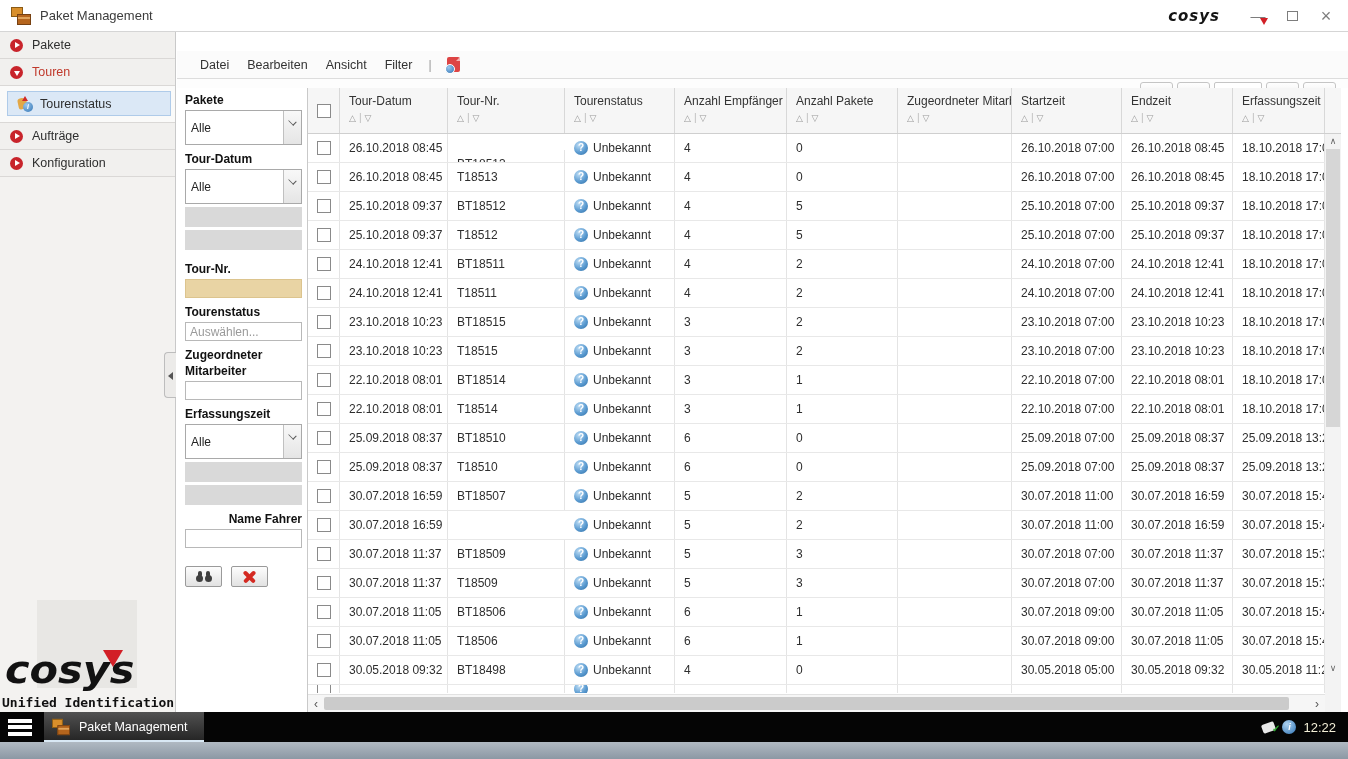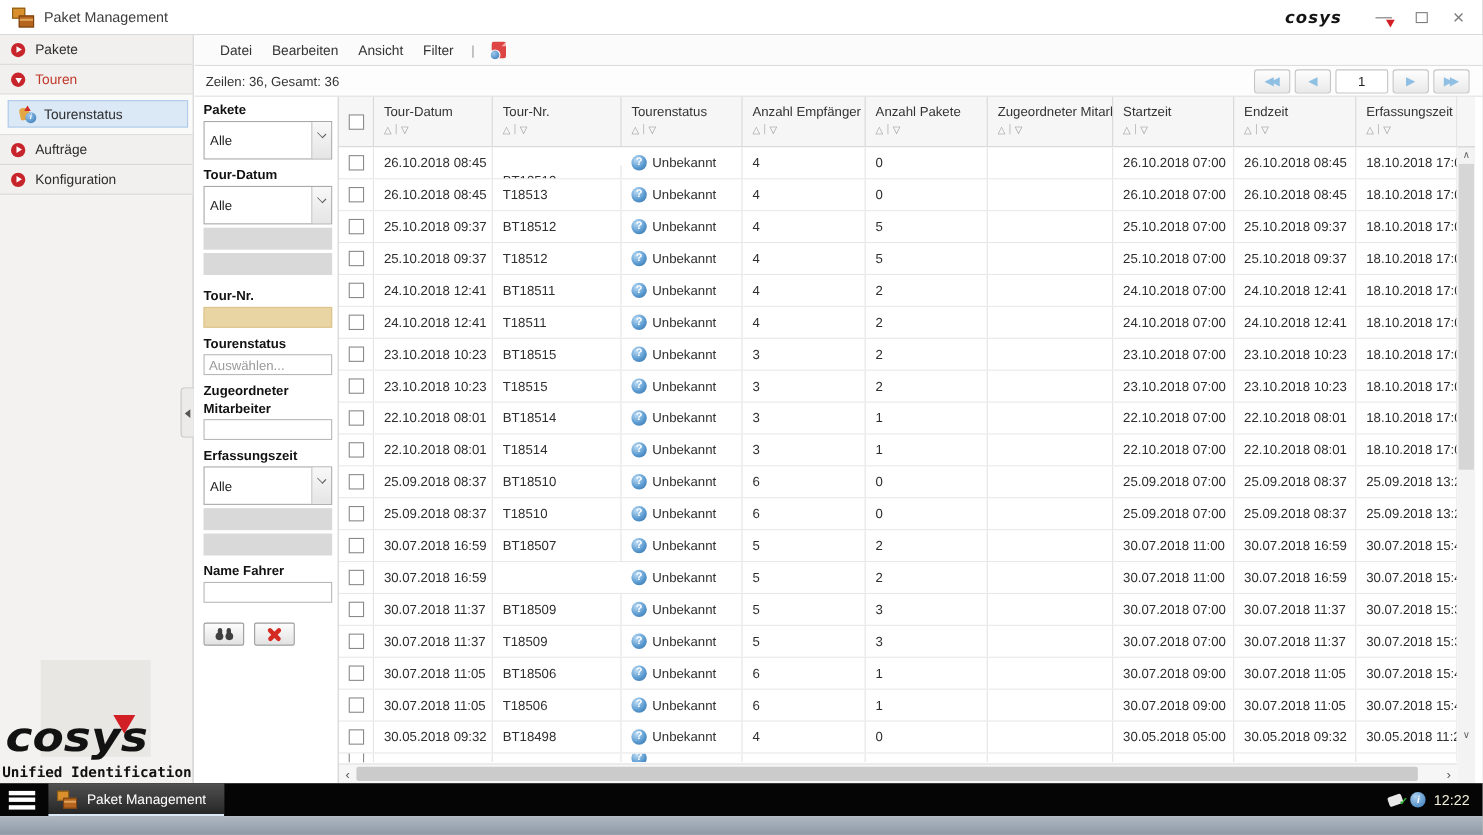"Datei" .menubar { margin-top: none -> 19px }
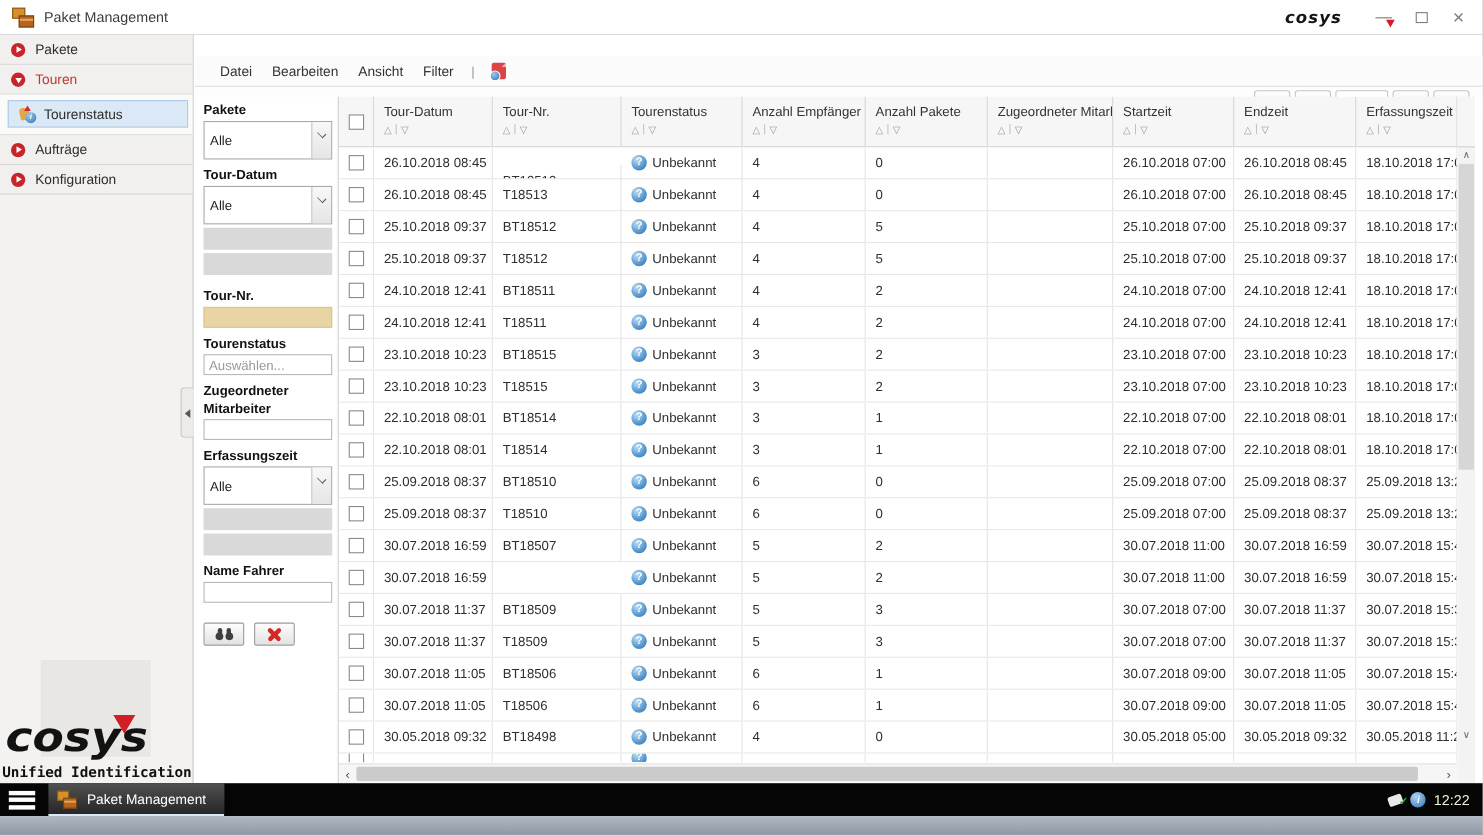"Name Fahrer" div.flabel { text-align: none -> right }
